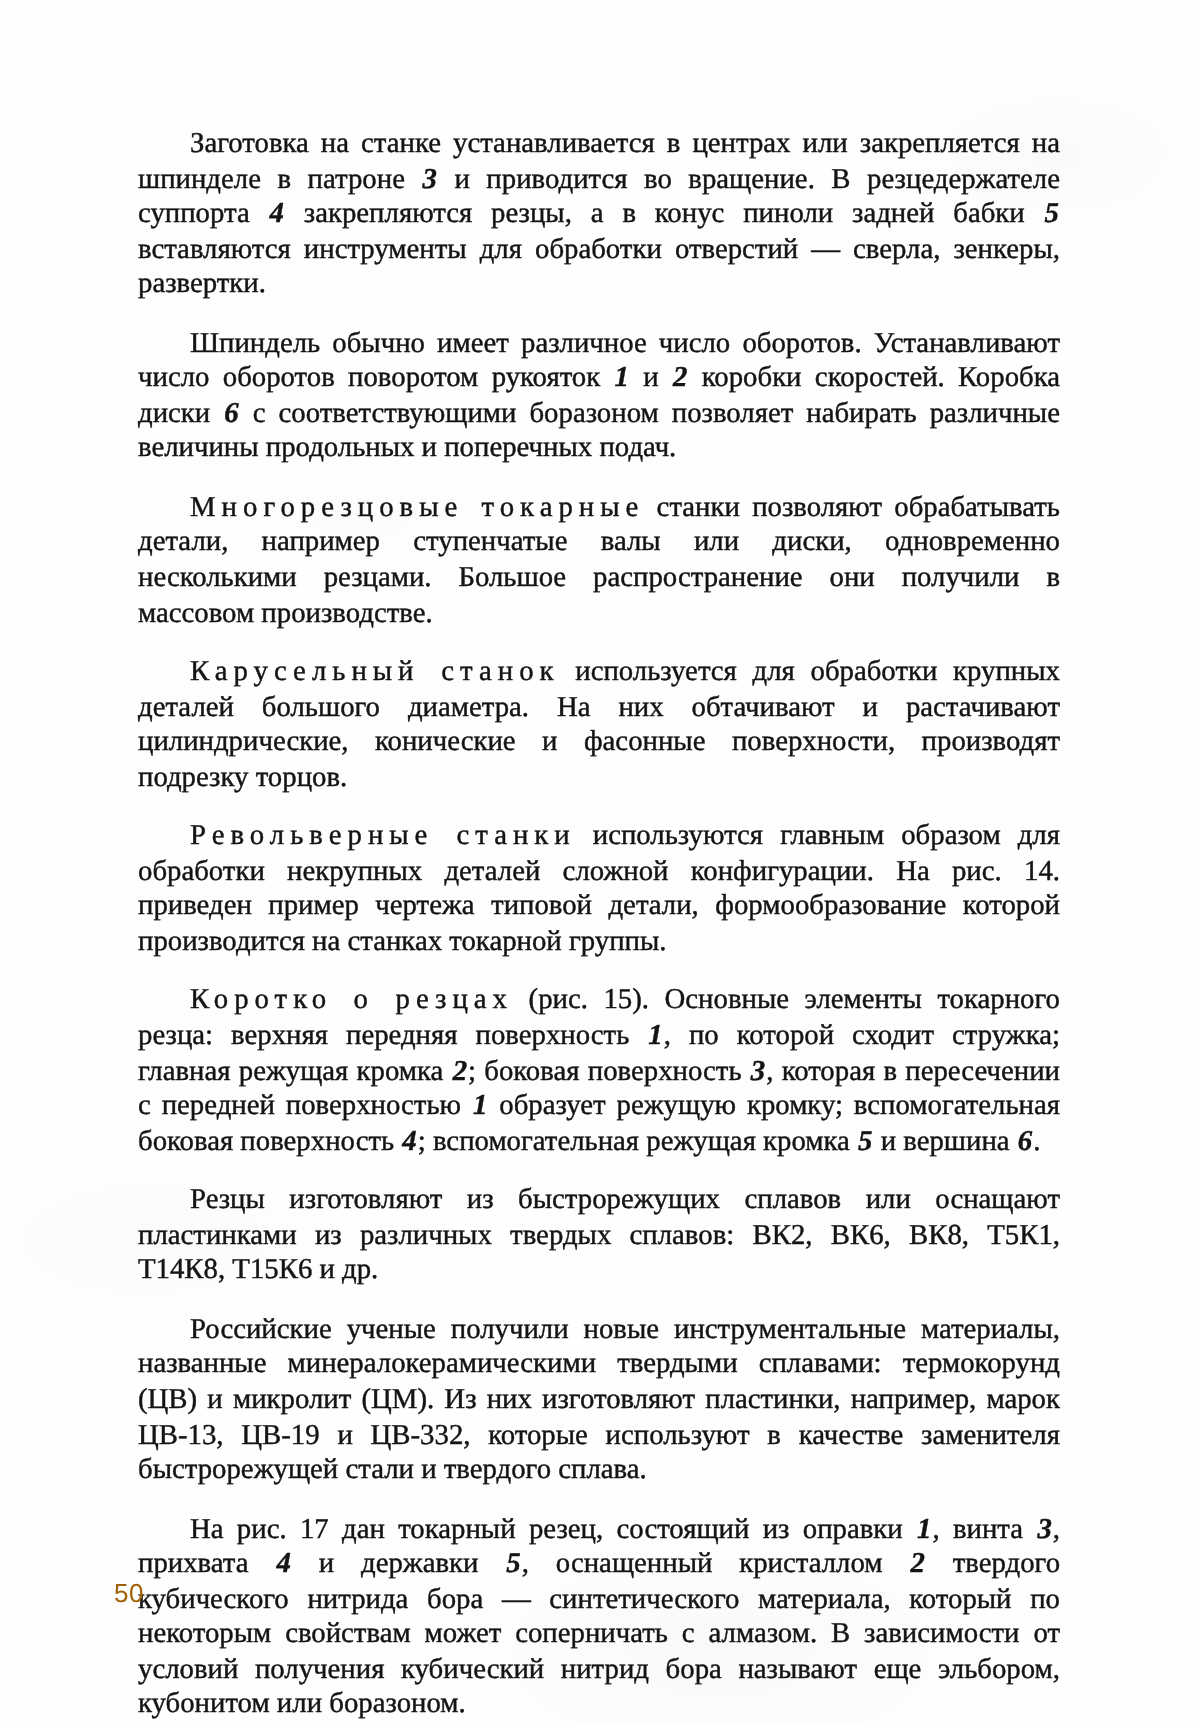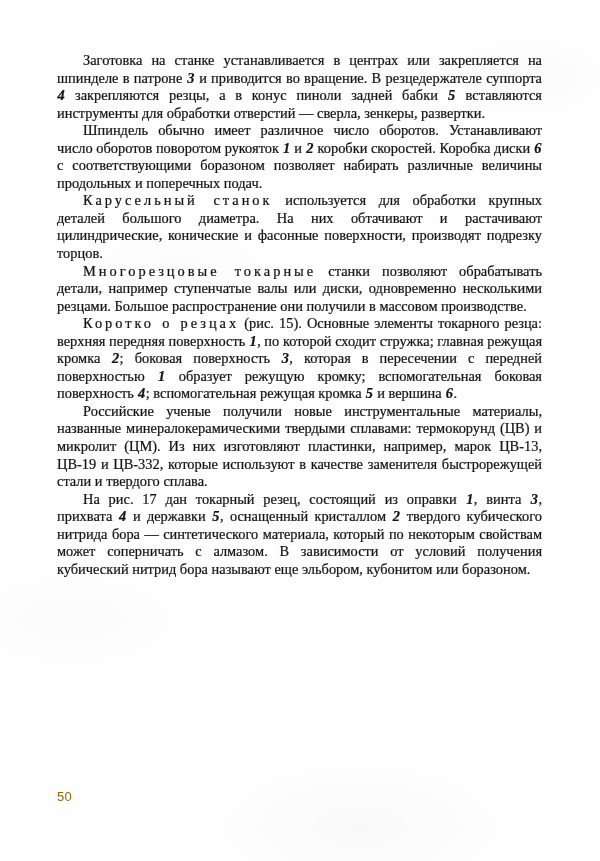"Заготовка на станке устанавливается в" p.para { margin: 0 -> 12px }
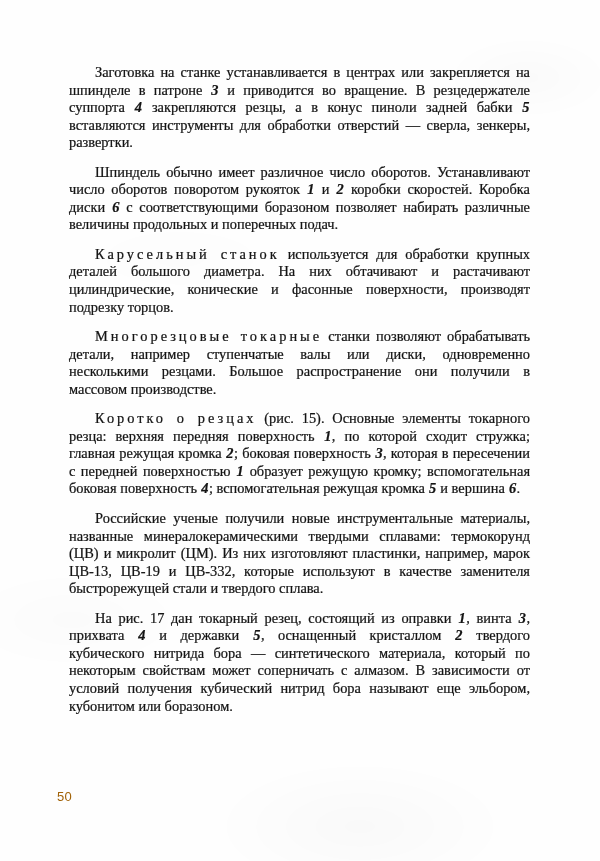"Карусельный станок используется для" p.para { order: before "Многорезцовые токарные станки позволяют" -> after "Многорезцовые токарные станки позволяют" }
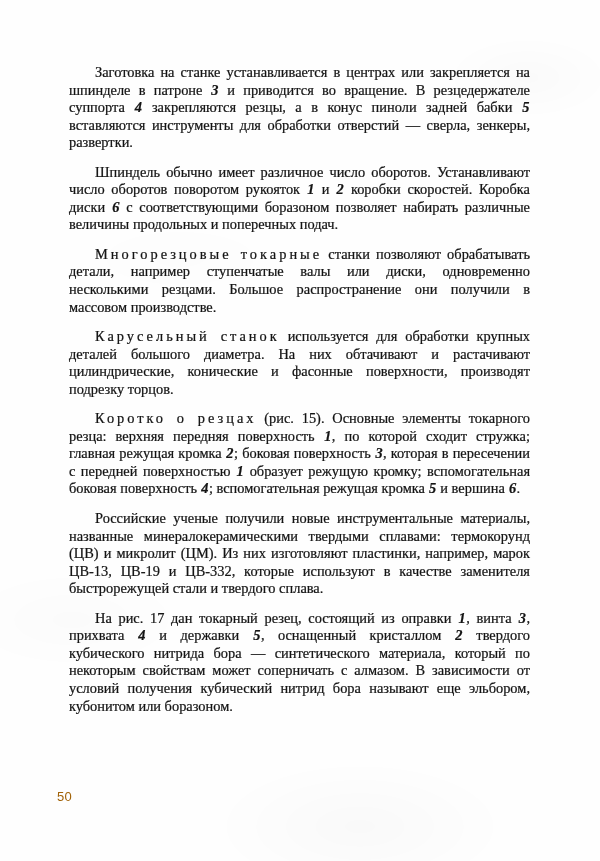"Револьверные станки используются главным" p.para { html: none -> <p><span>Револьверные станки</span><span> используются главным образом для обработки некрупных деталей сложной конфигурации. На рис. 14. приведен пример чертежа типовой детали, формообразование которой производится на станках токарной группы.</span></p> }
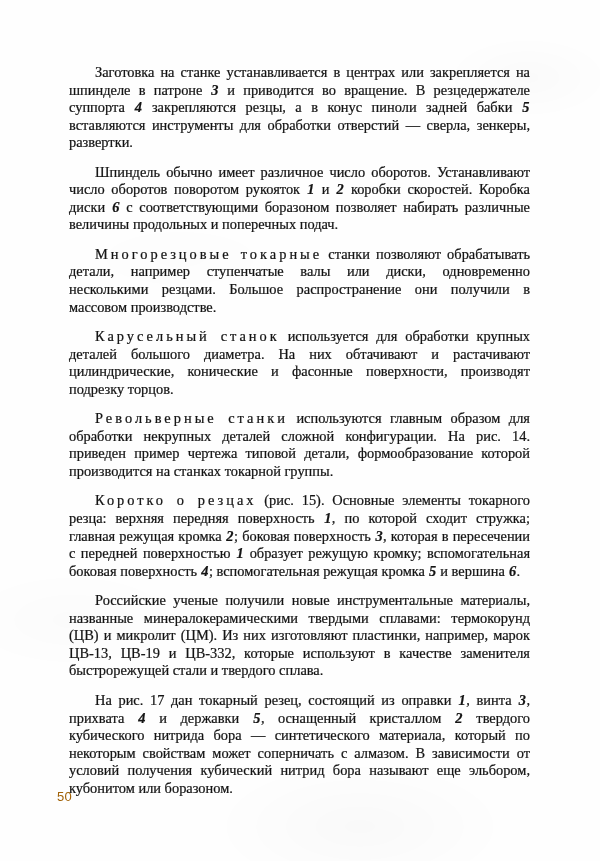"Резцы изготовляют из быстрорежущих" p.para { html: none -> <p><span>Резцы изготовляют из быстрорежущих сплавов или оснащают пластинками из различных твердых сплавов: ВК2, ВК6, ВК8, Т5К1, Т14К8, Т15К6 и др.</span></p> }
